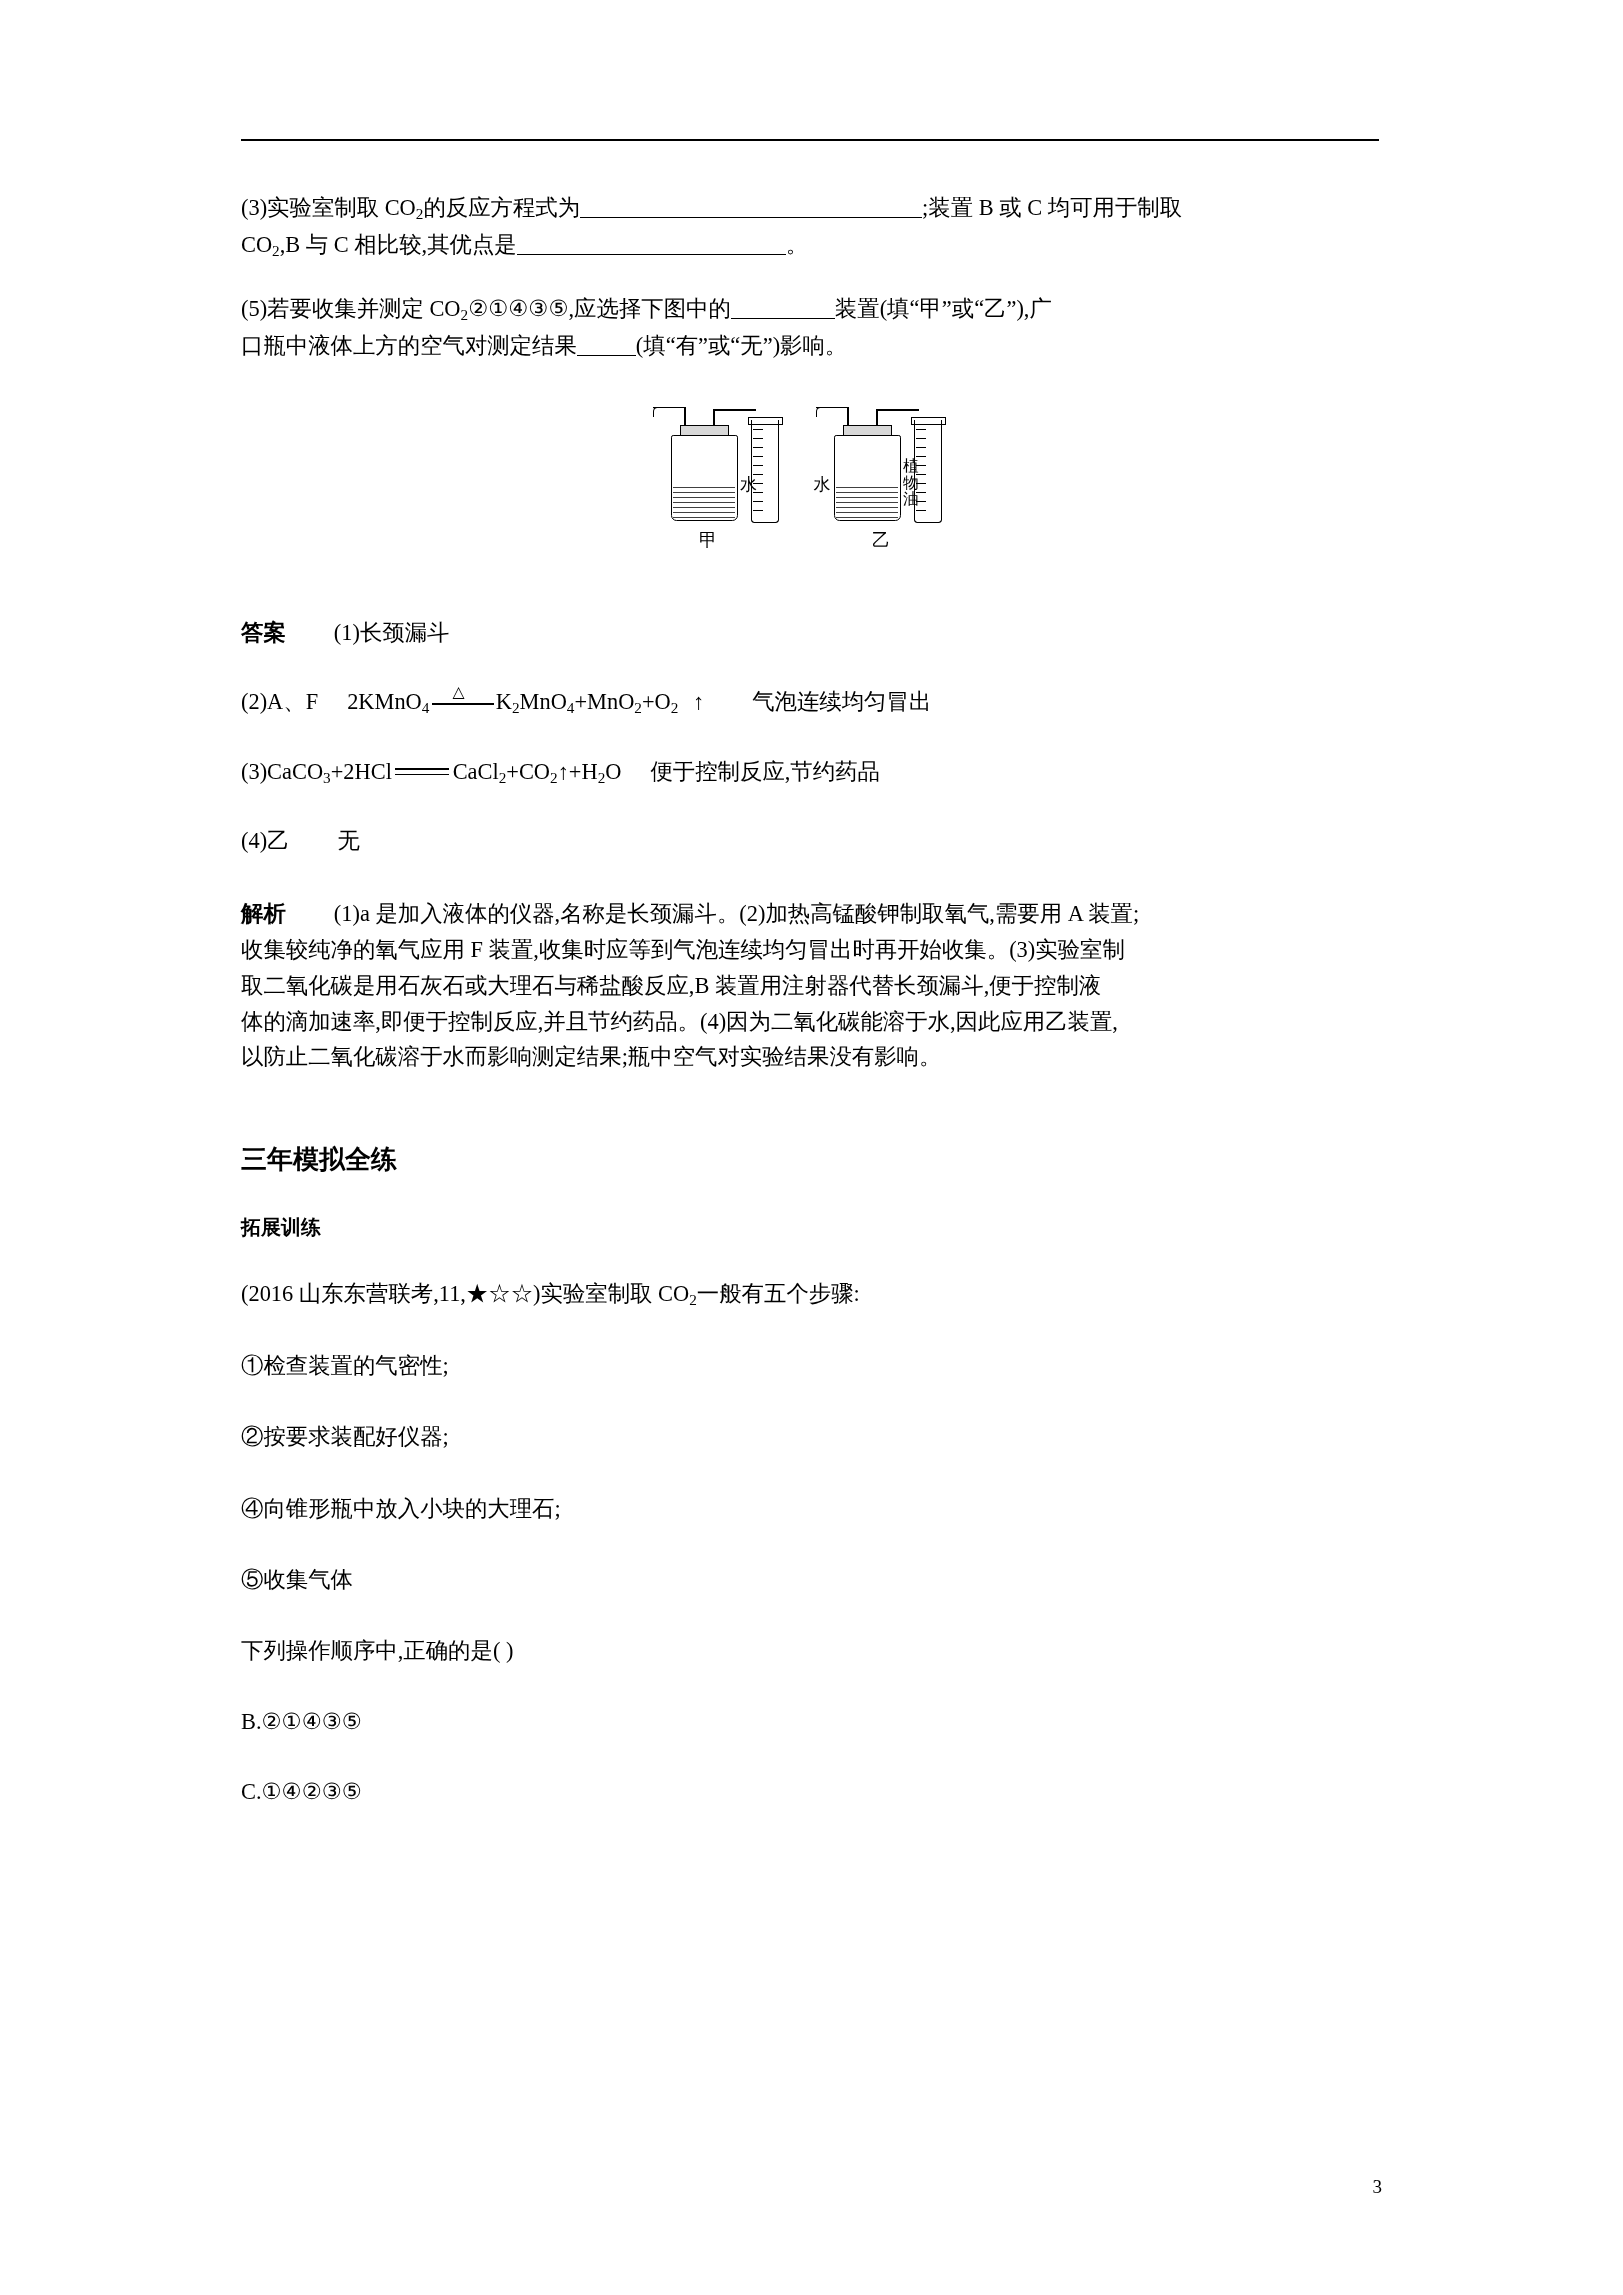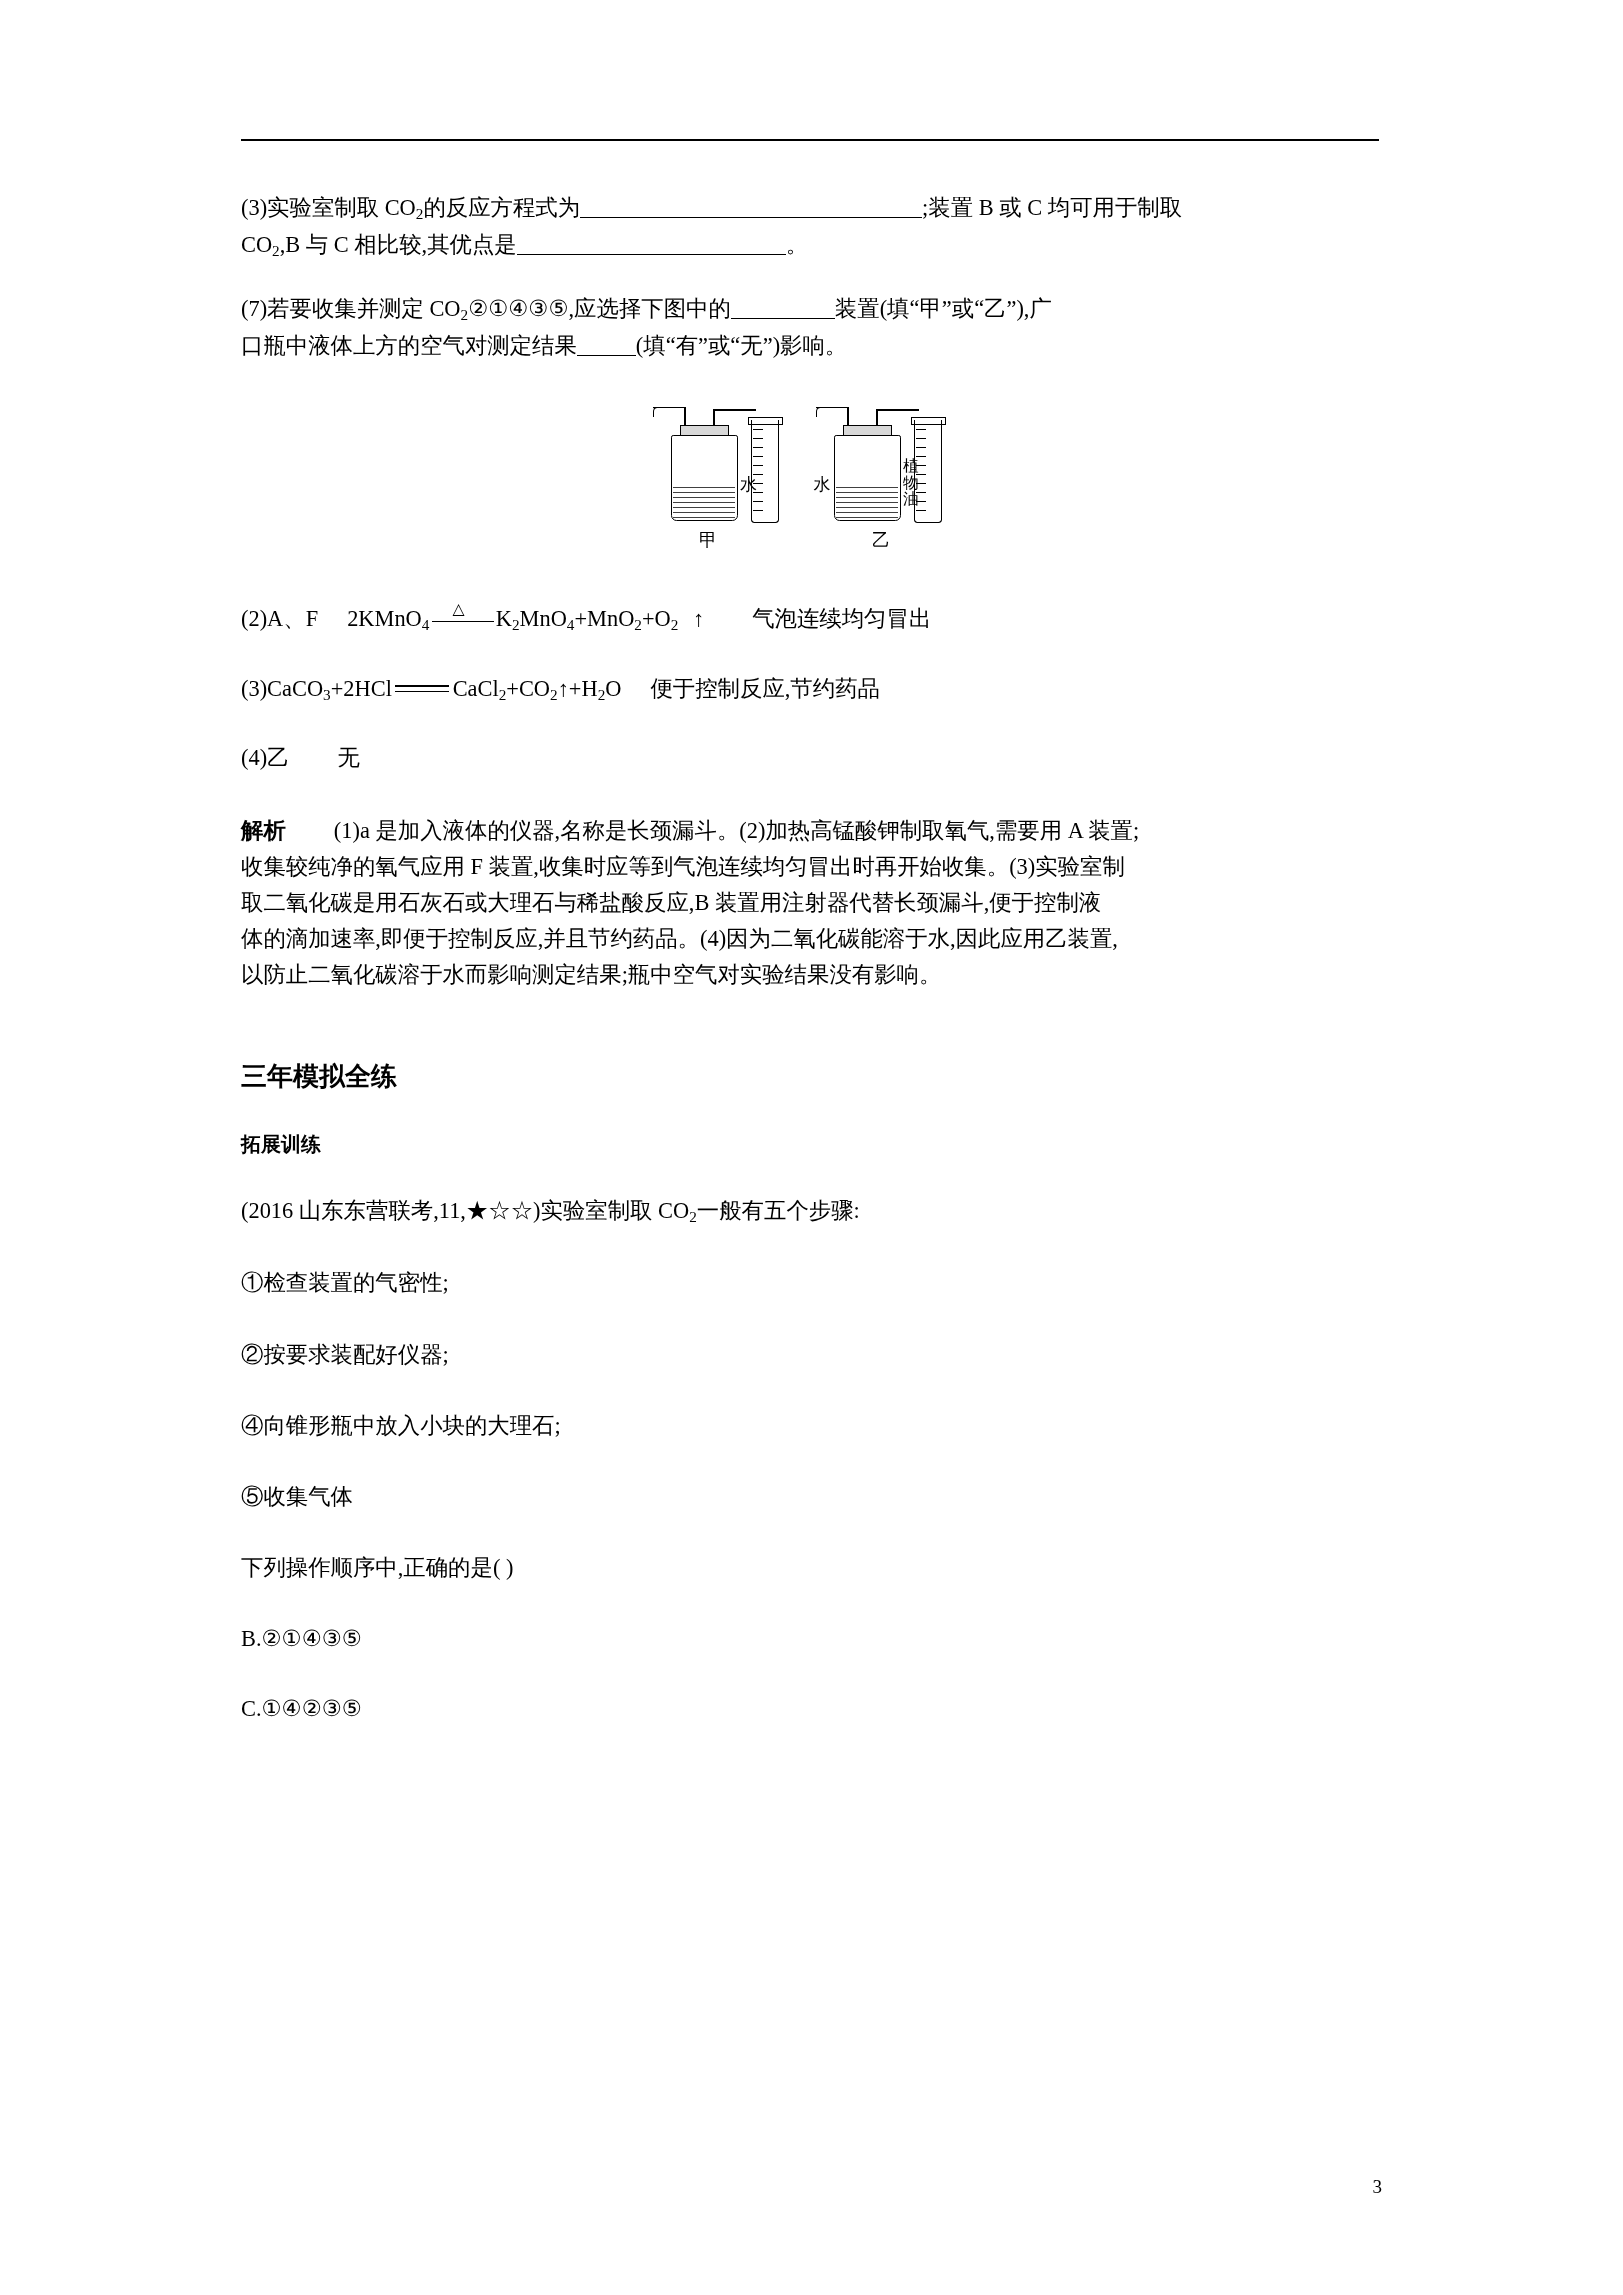"(7)若要收集并测定 CO" span { text: 7 -> 5 }
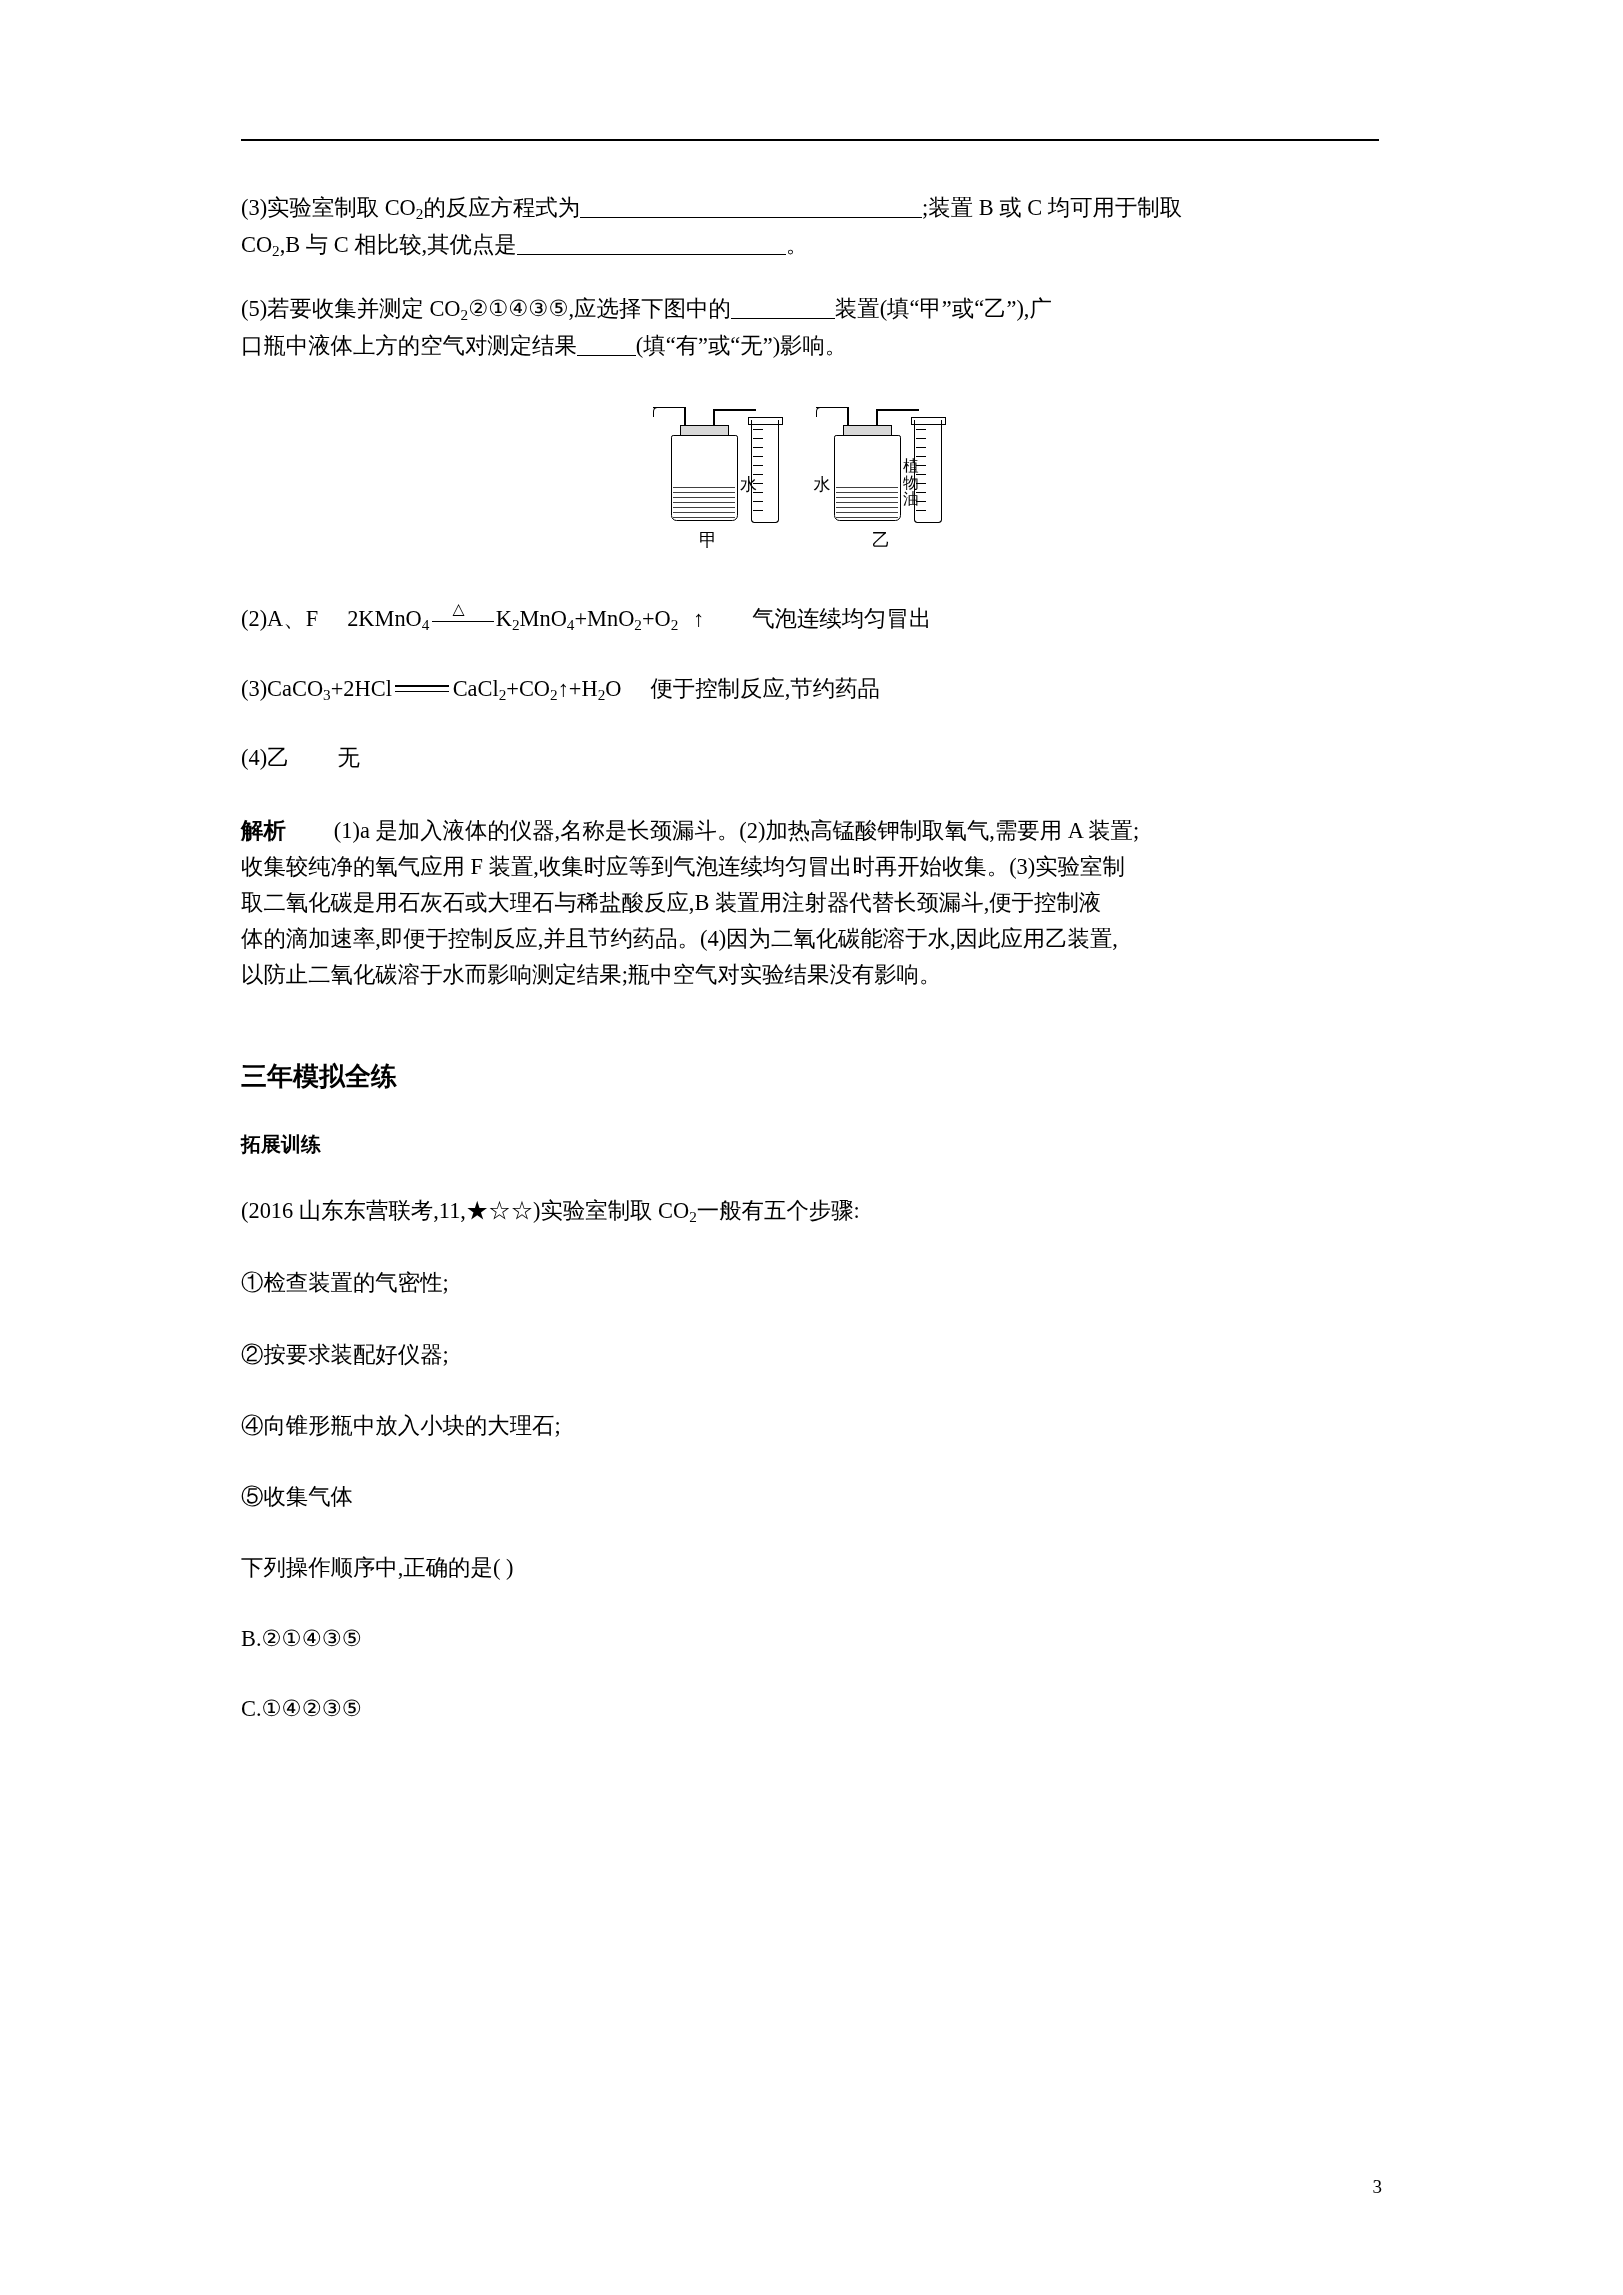"答案 (1)长颈漏斗" p.ans-line { html: none -> <p> <span>答案</span><span></span><span>(1)长颈漏斗</span> </p> }
